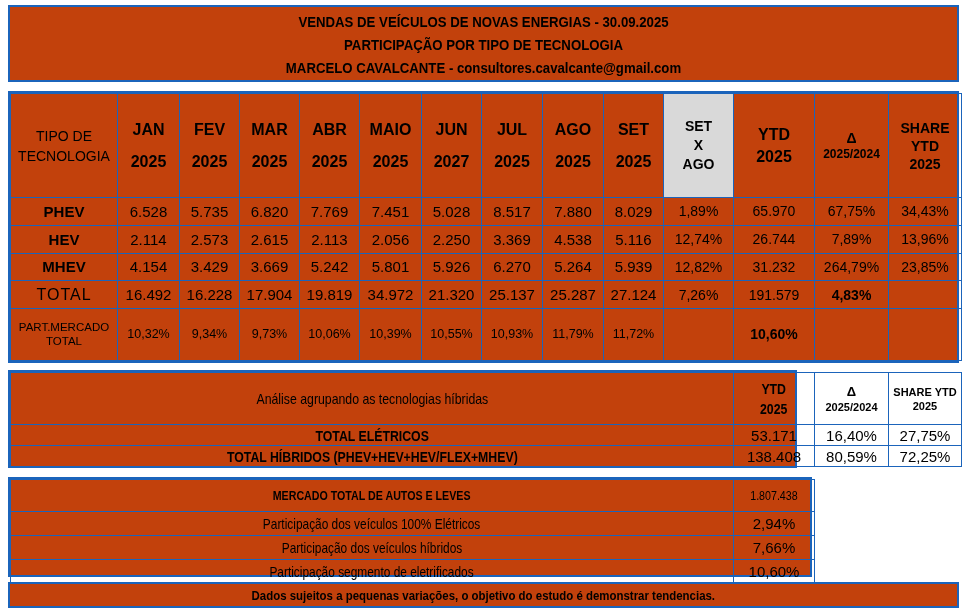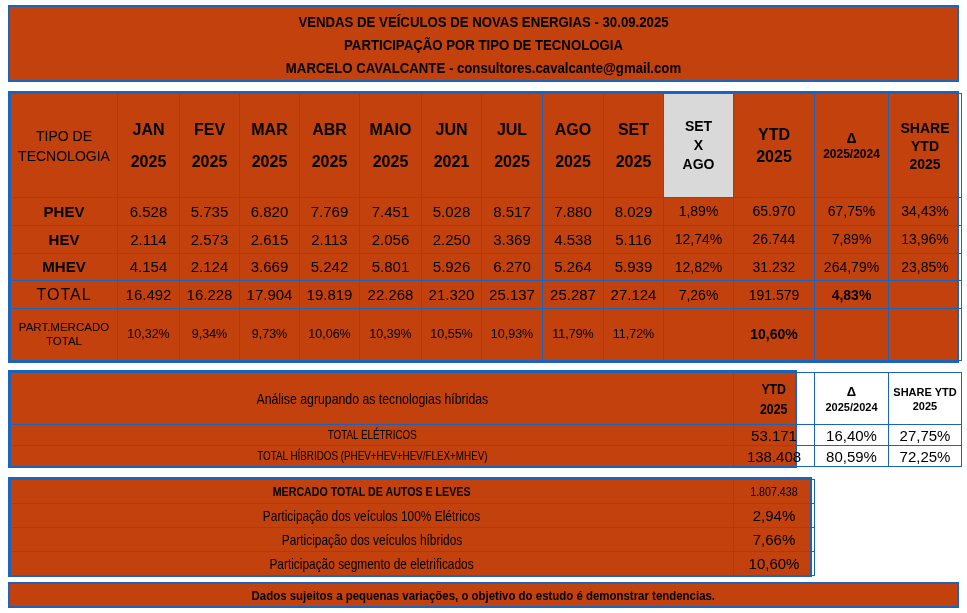"JUN" td.month-h { text: 2021 -> 2027 }
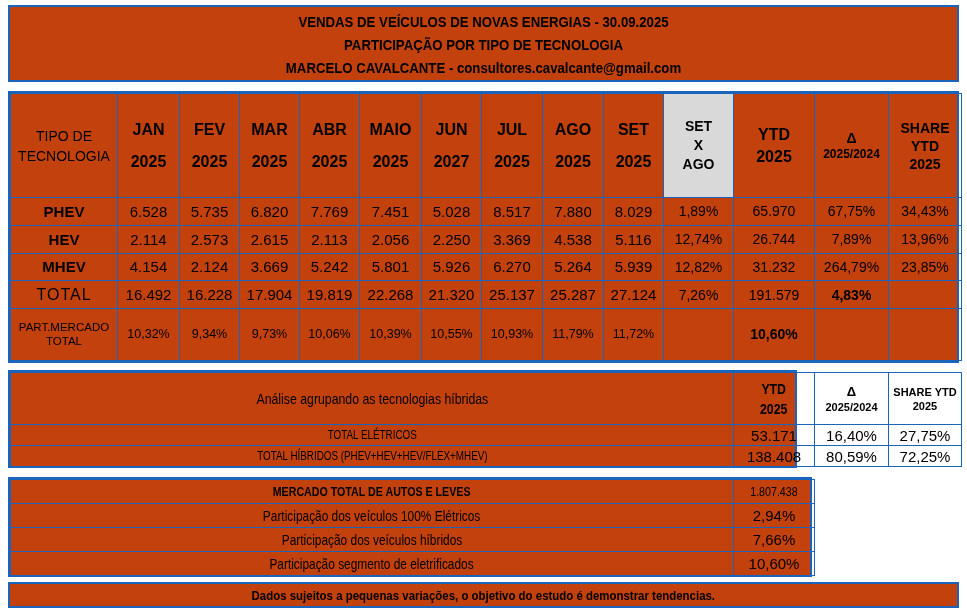"2.124" td.val { text: 2.124 -> 3.429 }
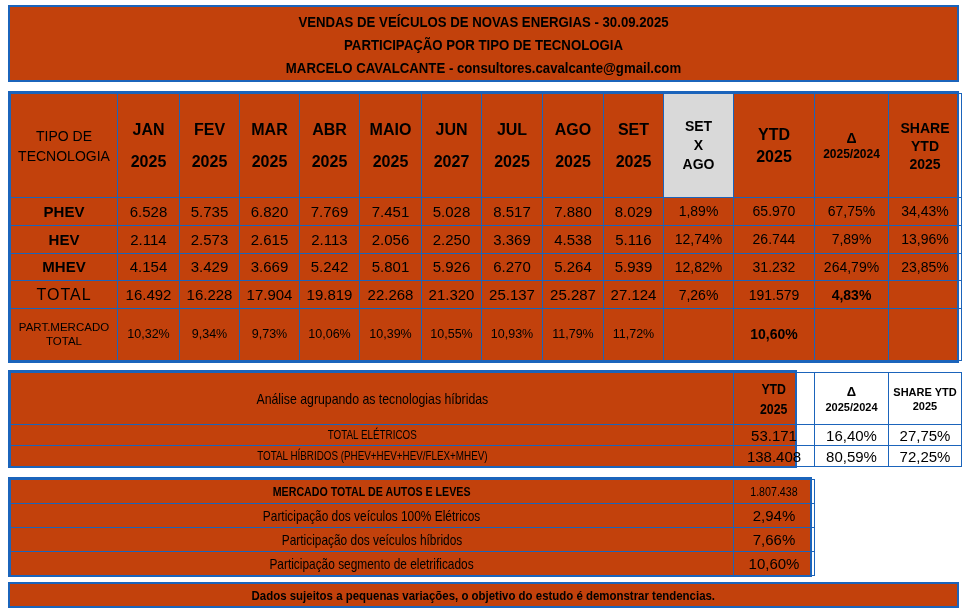"22.268" td.val { text: 22.268 -> 34.972 }
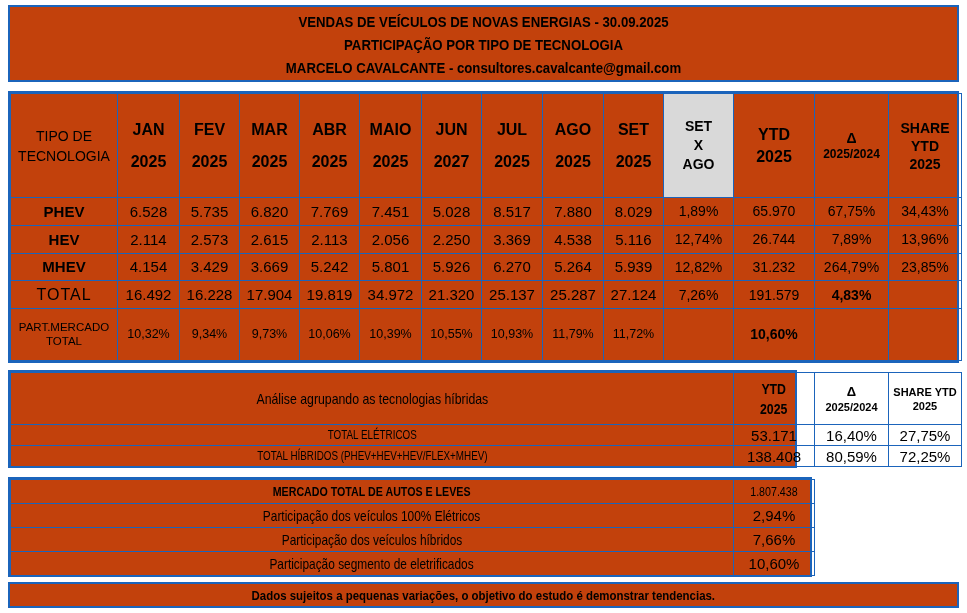"TOTAL ELÉTRICOS" .hybrid-box td.r-lbl { font-size: 12px -> 15px; font-weight: none -> bold }
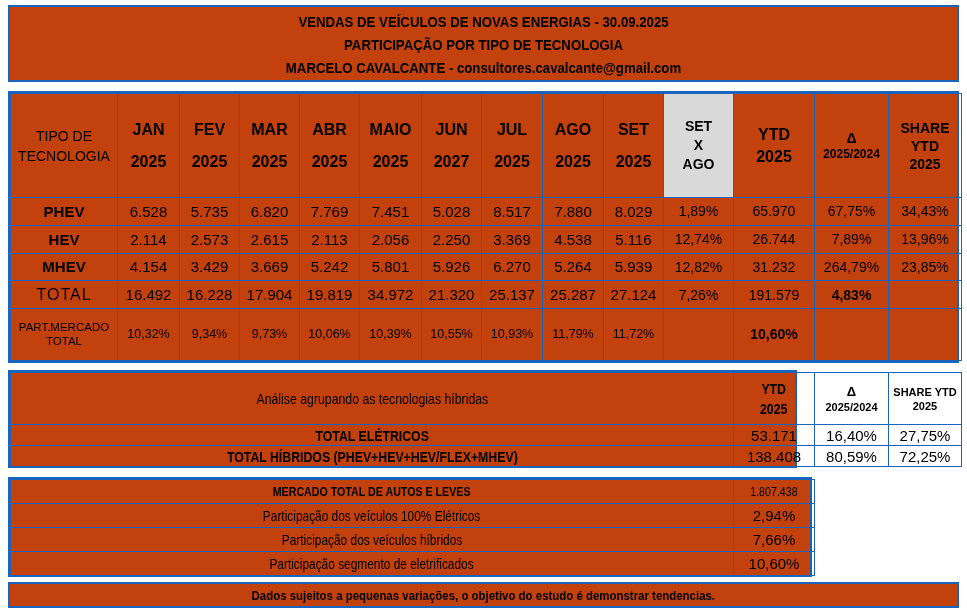"MERCADO TOTAL DE AUTOS E" tr { height: 24px -> 32px }
